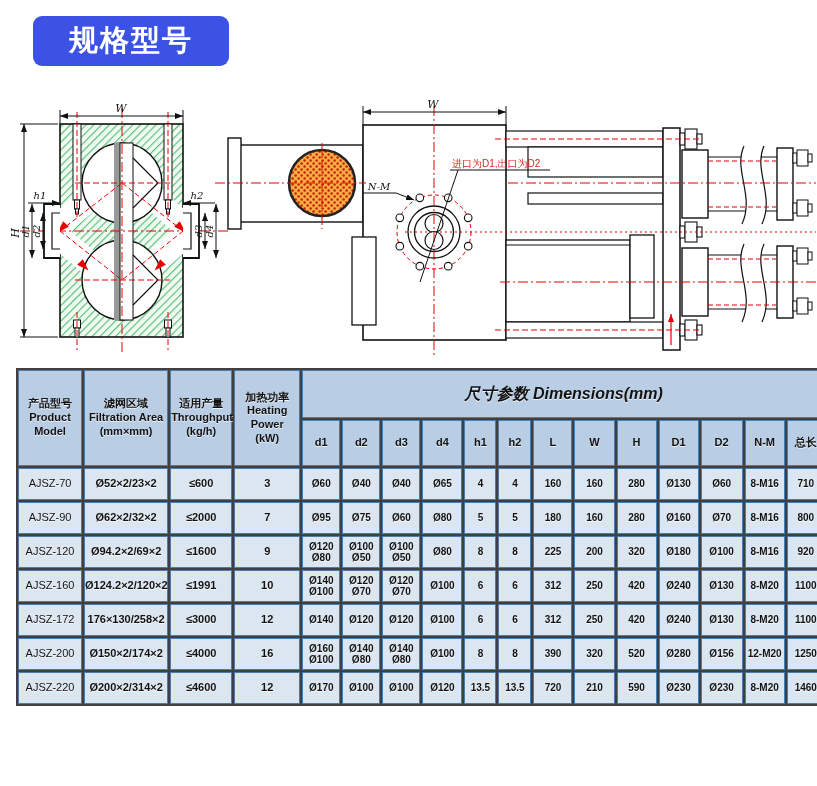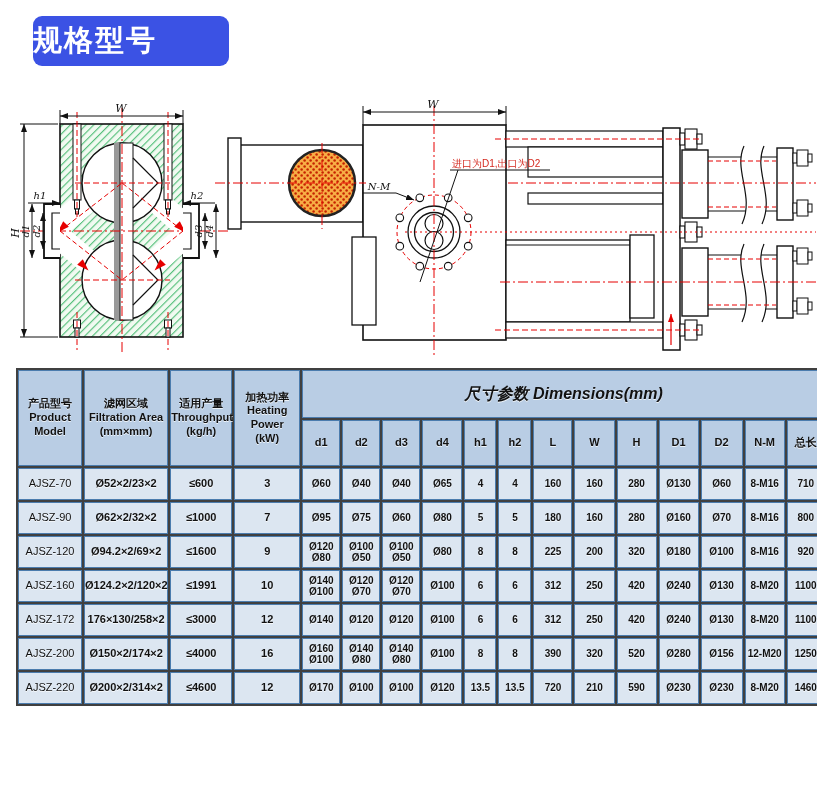"规格型号" .banner { justify-content: flex-start -> center }
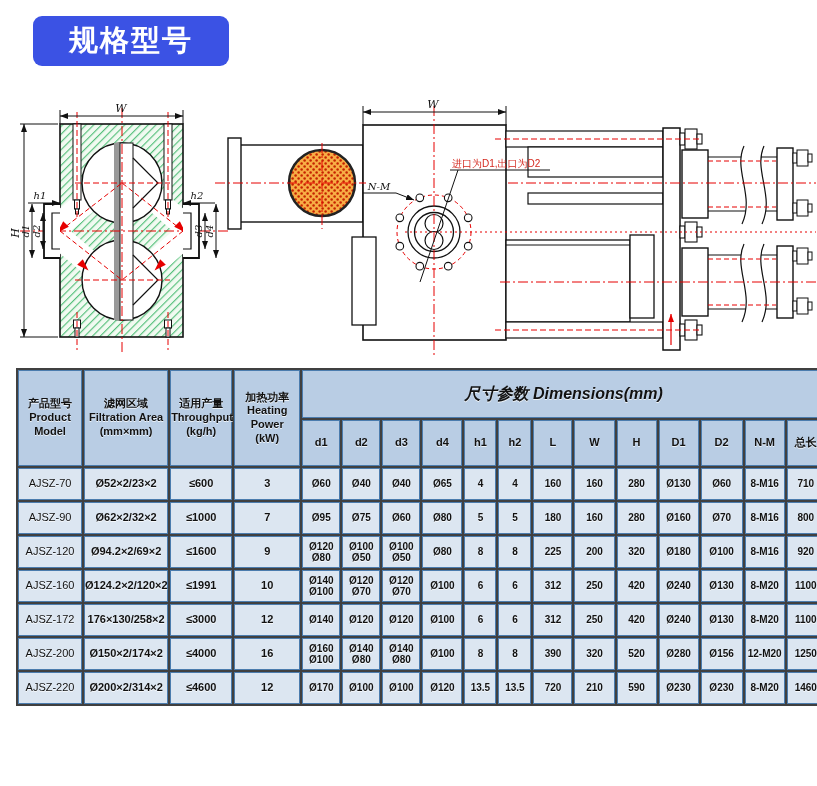"≤1000" td { text: 1000 -> 2000 }
